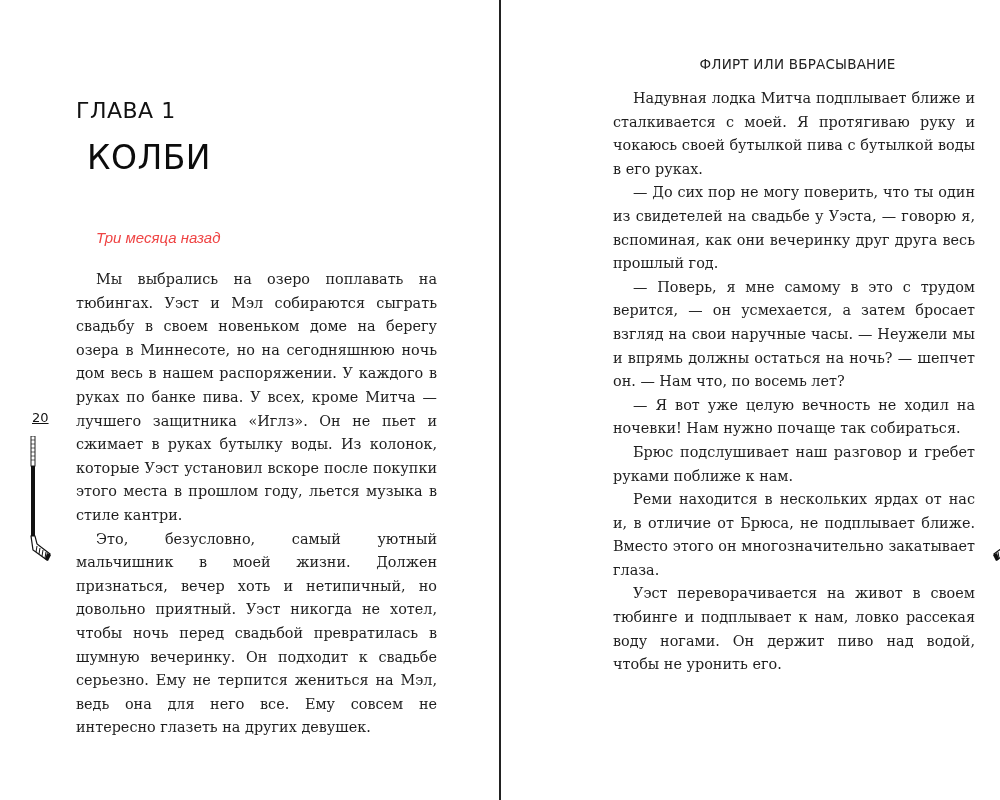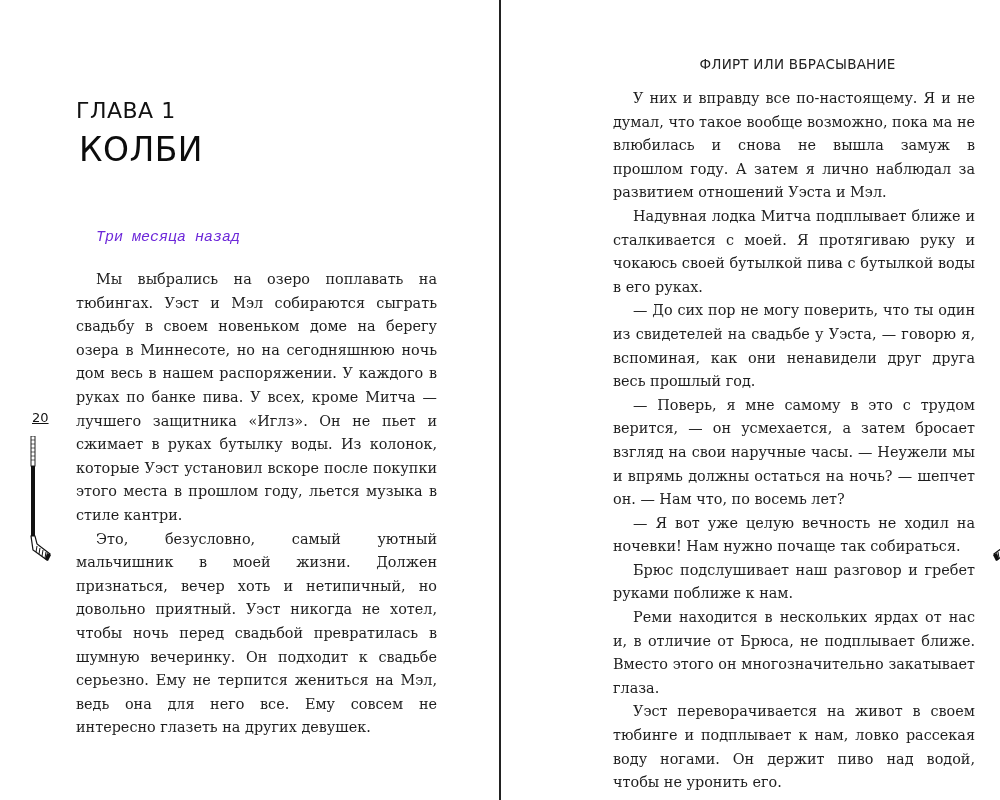"У них и вправду все" p { html: <p>У них и вправду все по-настоящему. Я и не думал, что такое вообще возможно, пока ма не влюбилась и снова не вышла замуж в прошлом году. А затем я лично наблюдал за развитием отношений Уэста и Мэл.</p> -> none }
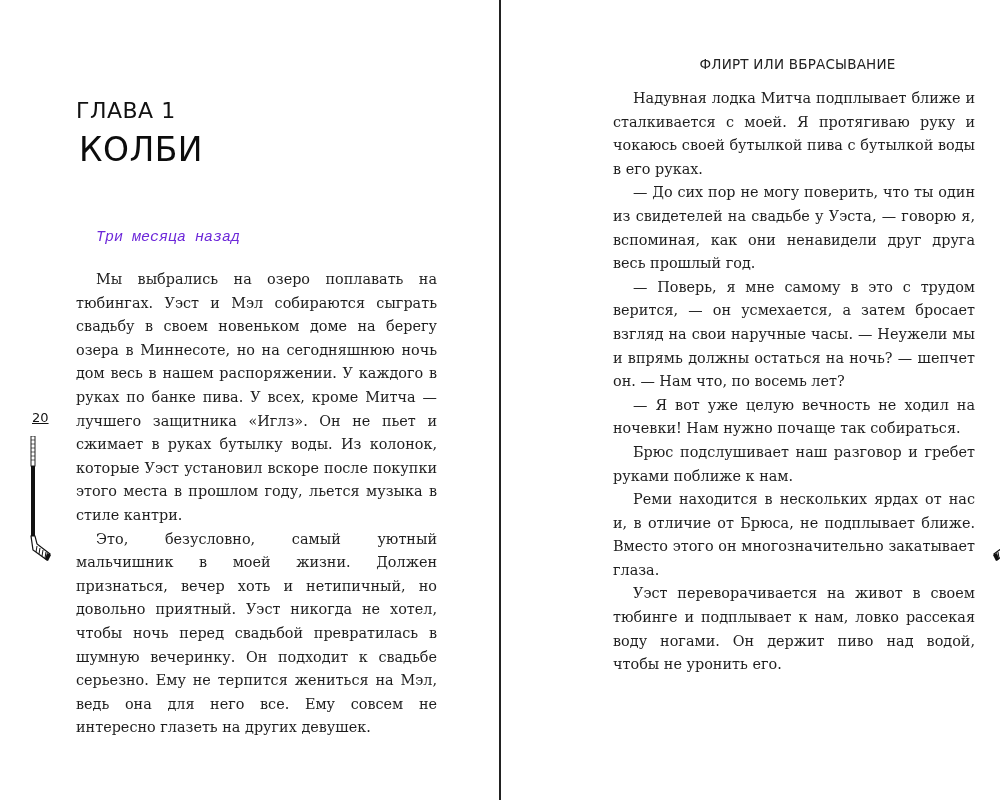"КОЛБИ" h1.chapter-title { margin: 4px -> 12px }
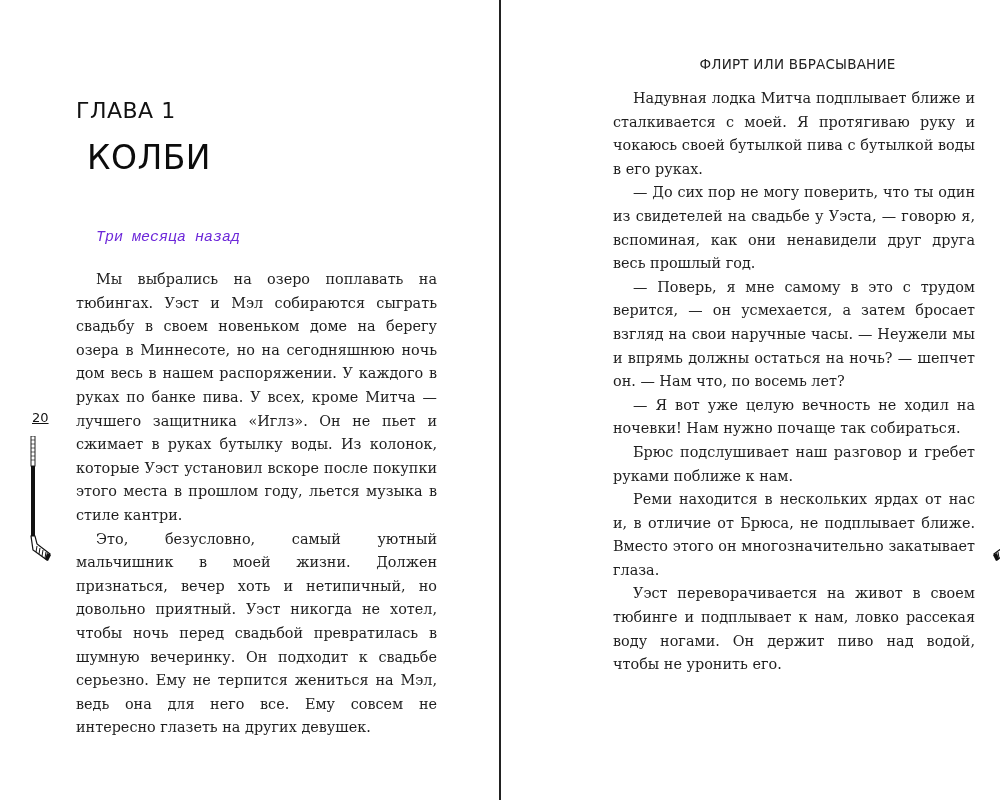"— До сих пор не" p { text: ненавидели -> вечеринку }
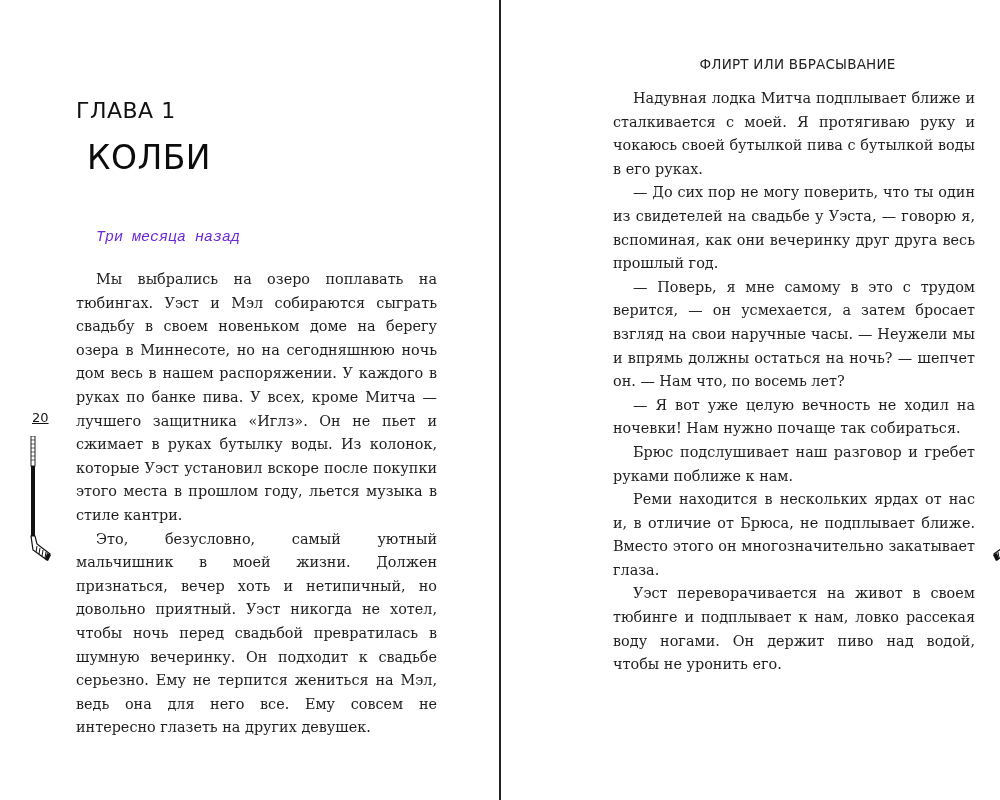"Три месяца назад" .epigraph { color: #6d28d9 -> #ef4444; font-family: Liberation Mono, monospace -> Liberation Sans, sans-serif }
